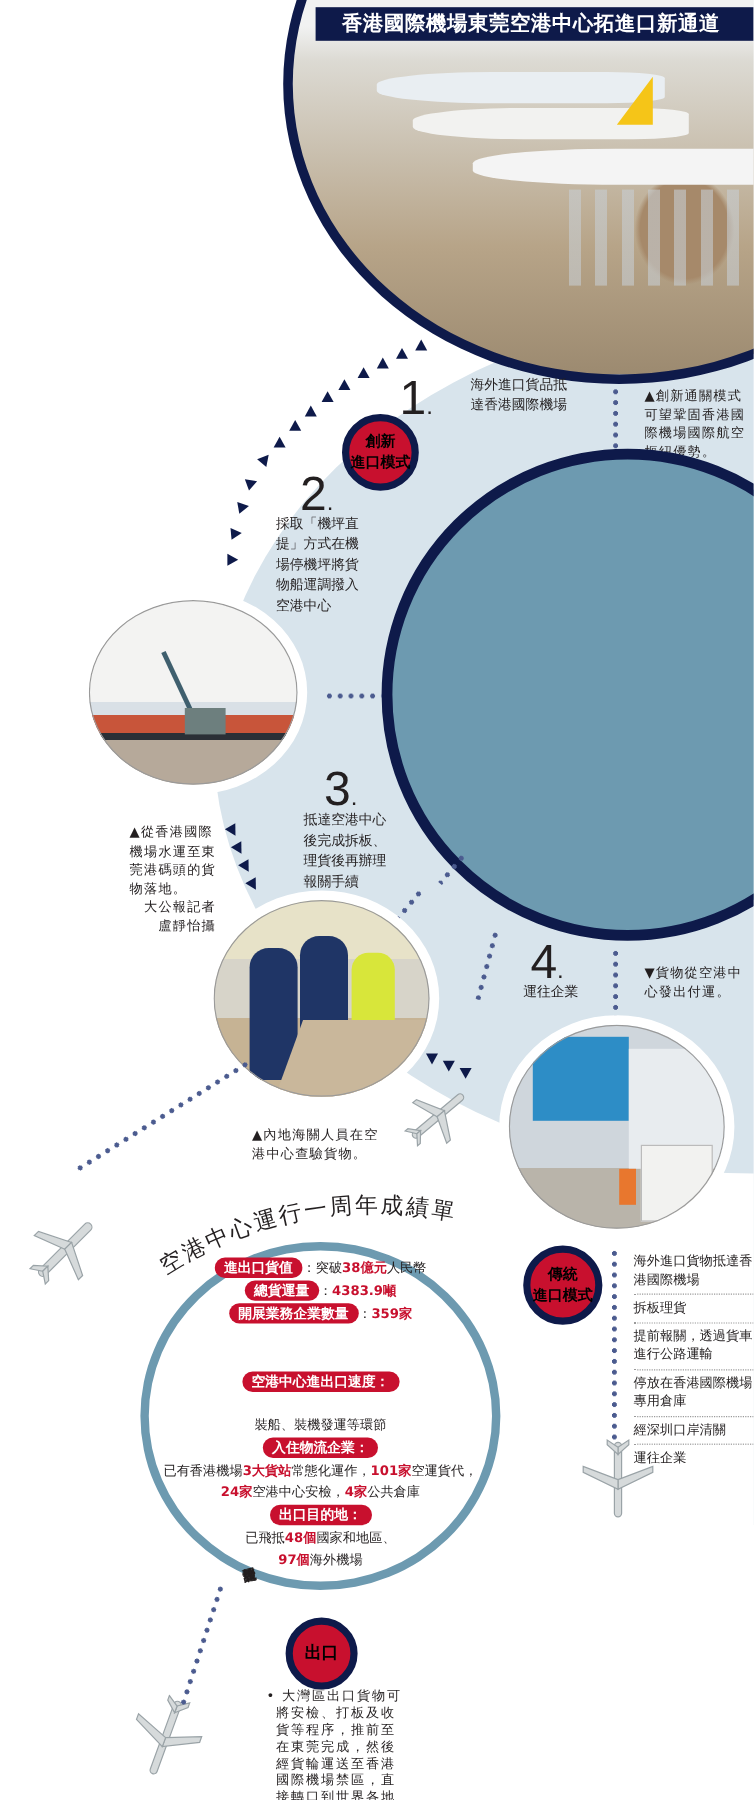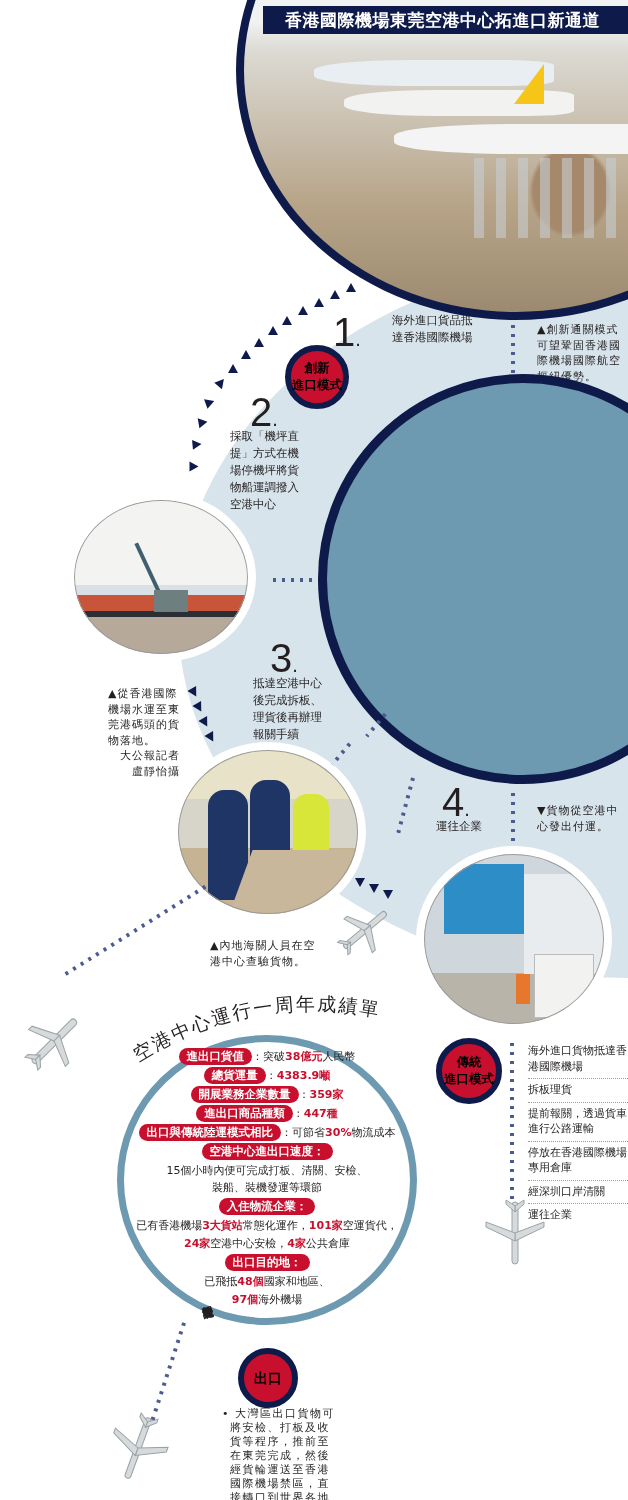"進出口商品種類 ：447種" div.srow { html: <div> <span>進出口商品種類</span><span>：</span><span>447種</span> </div> -> none }
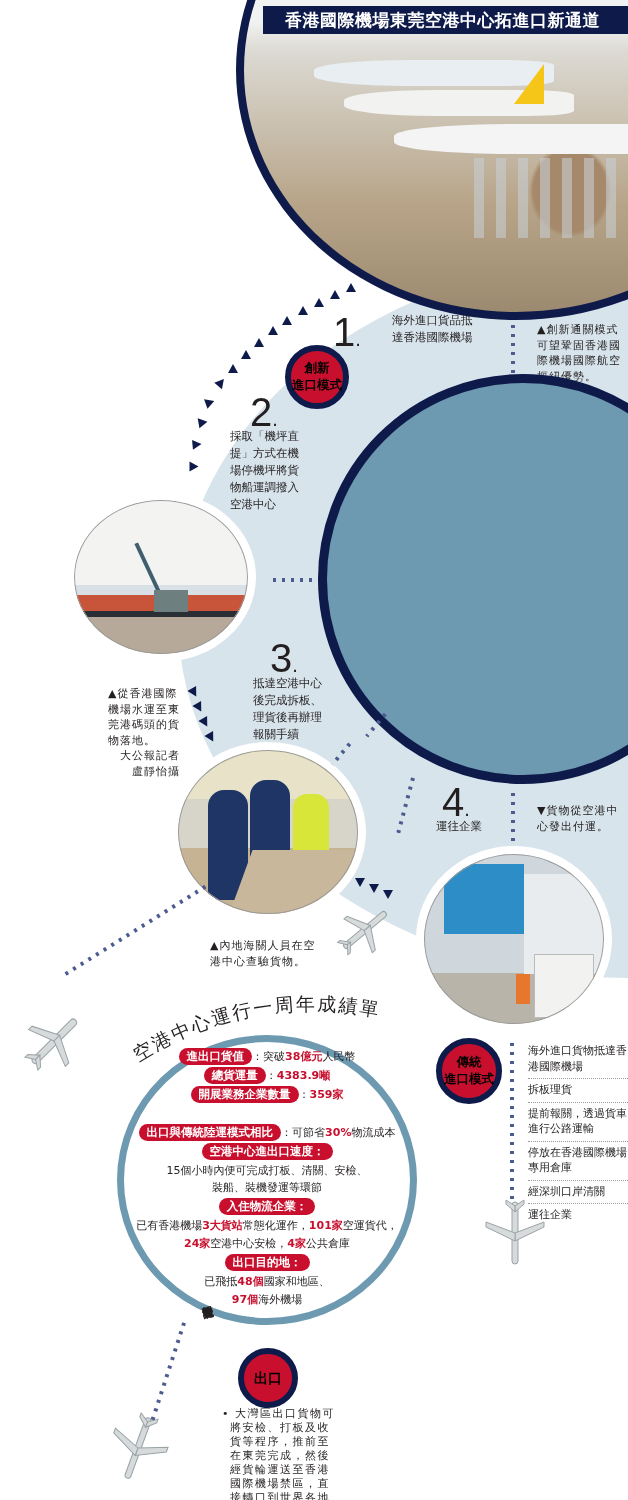"出口與傳統陸運模式相比 ：可節省30%物流成本" div.srow { html: <div> <span>出口與傳統陸運模式相比</span><span>：</span><span>可節省</span><span>30%</span><span>物流成本</span> </div> -> none }
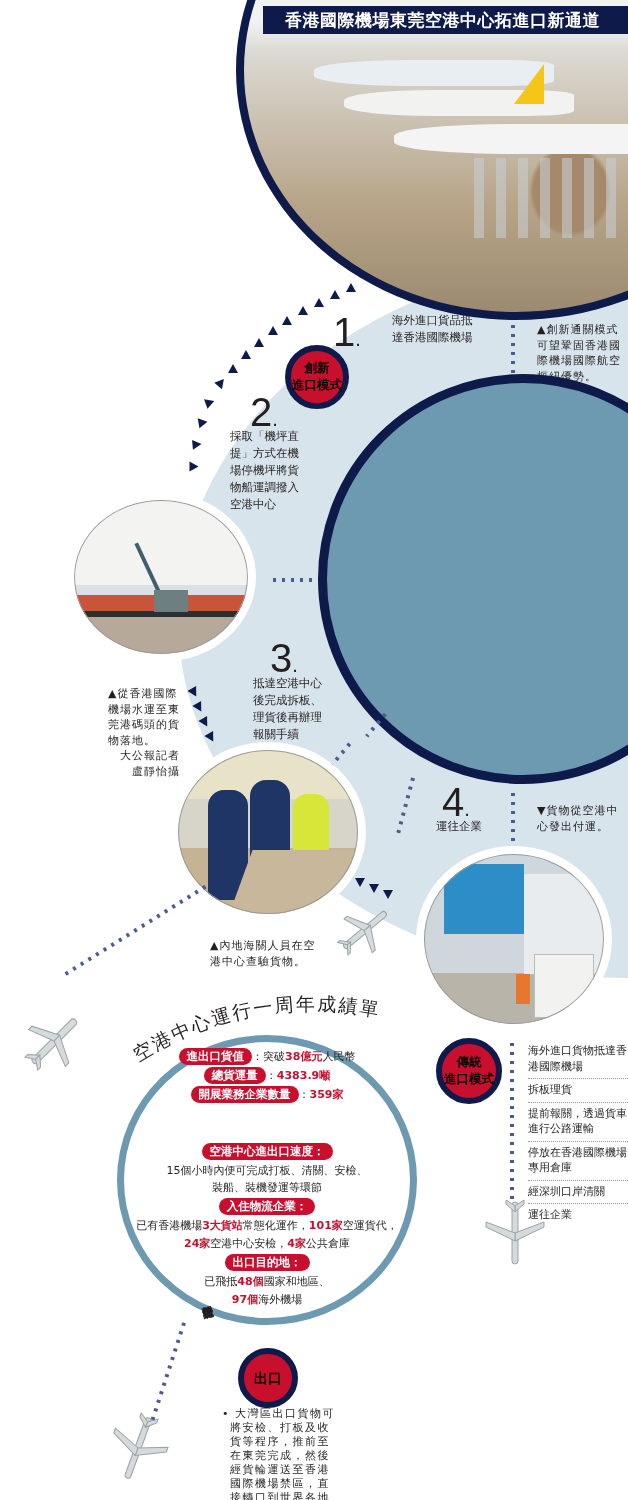"15個小時內便可完成打板、清關、安檢、" div.srow { html: <div>15個小時內便可完成打板、清關、安檢、</div> -> none }
